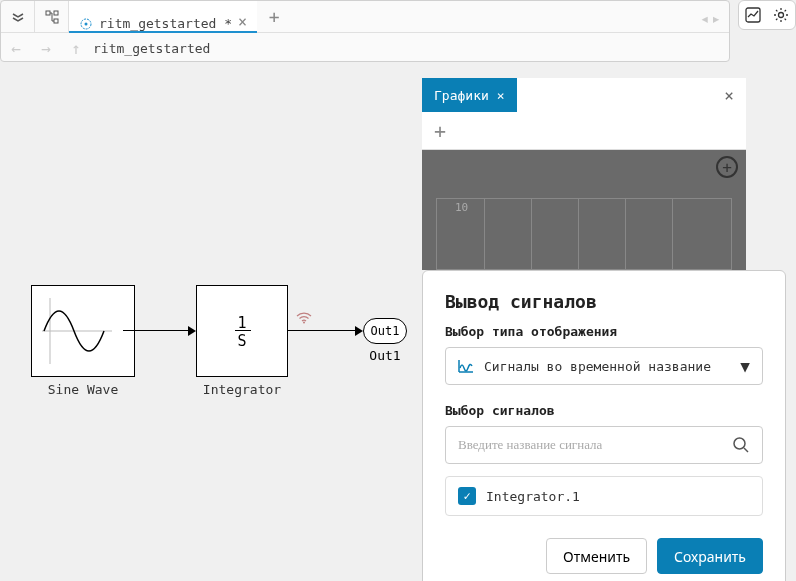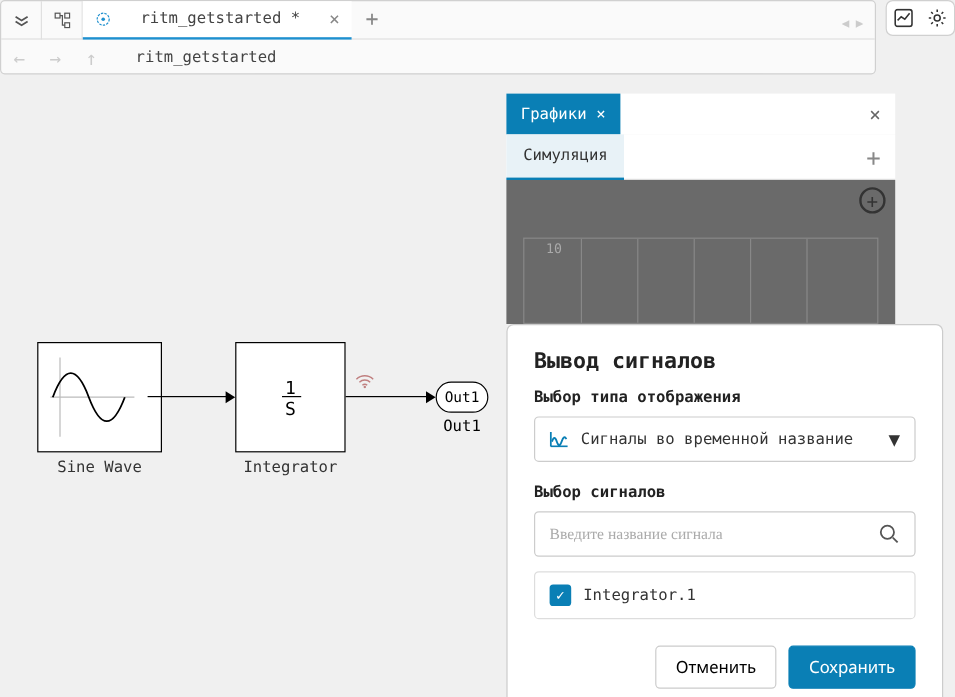"ritm_getstarted *" .tab { align-items: center -> flex-end; gap: 24px -> 6px }
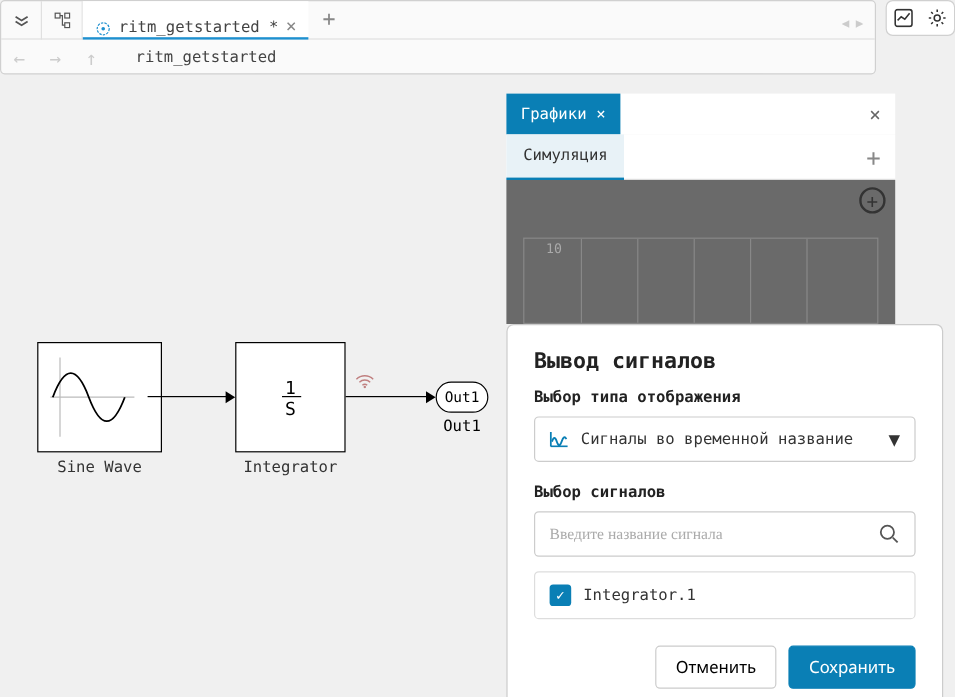"ritm_getstarted" .bc-text { margin-left: 22px -> 2px }
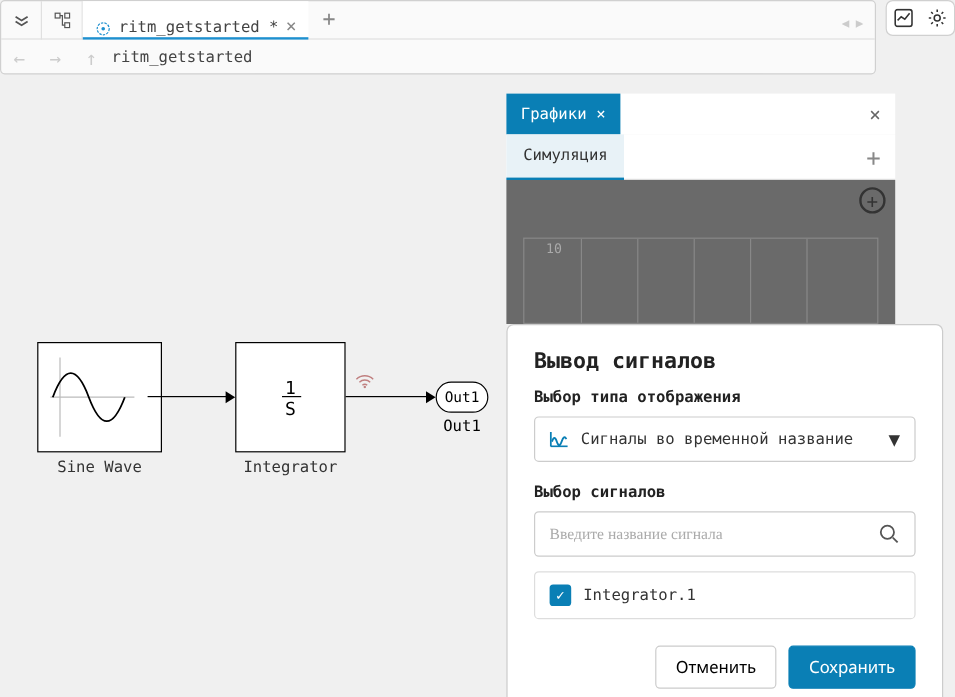"Симуляция" div.subtab-item { html: <div> <span>Симуляция</span> </div> -> none }
